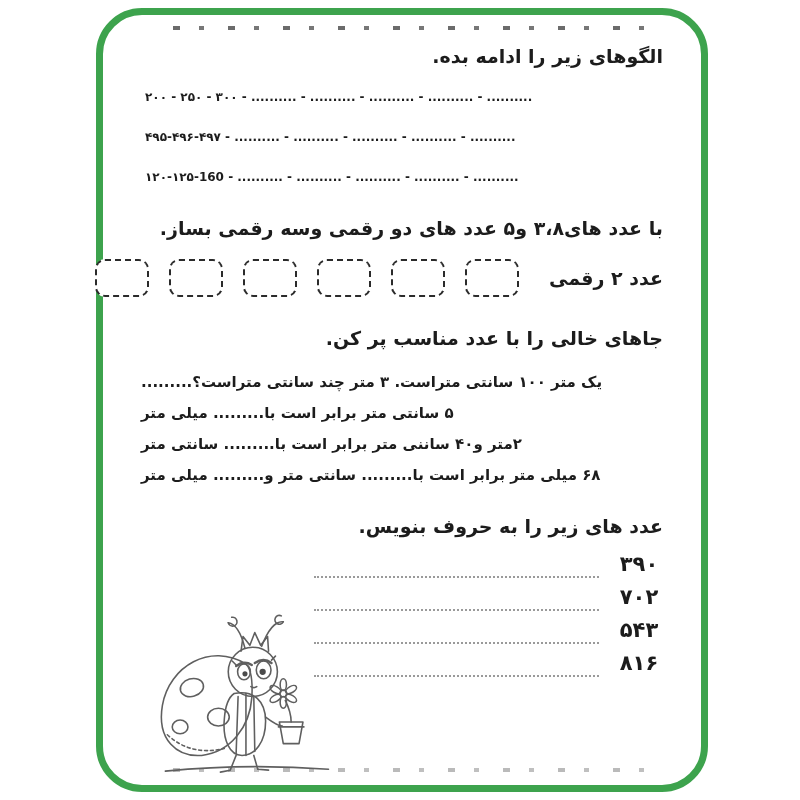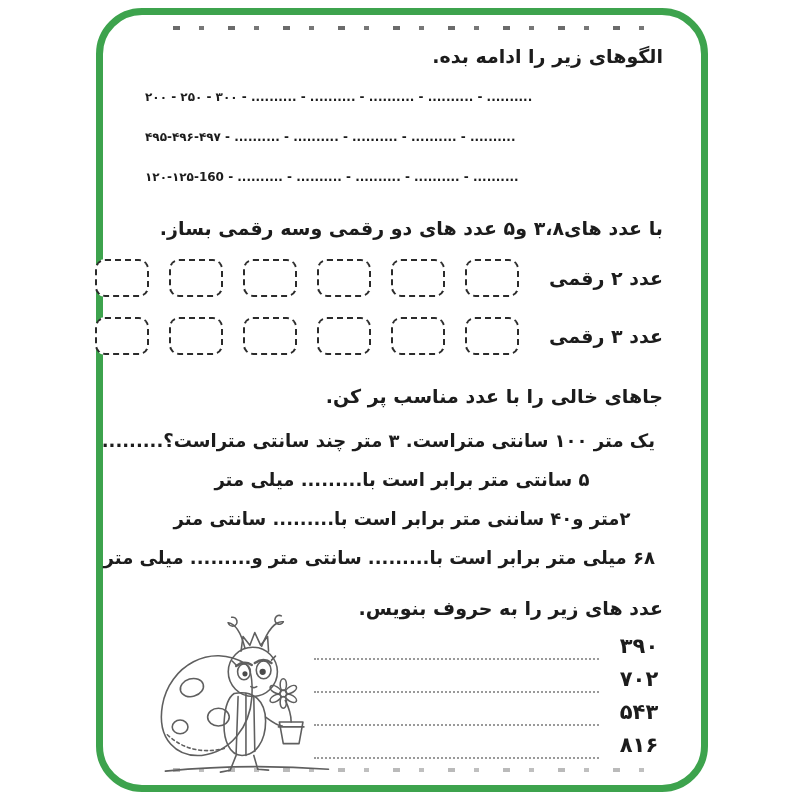"عدد ۳ رقمی" div.box-row { html: <div> <span>عدد ۳ رقمی</span> <div></div> <div></div> <div></div> <div></div> <div></div> <div></div> </div> -> none }
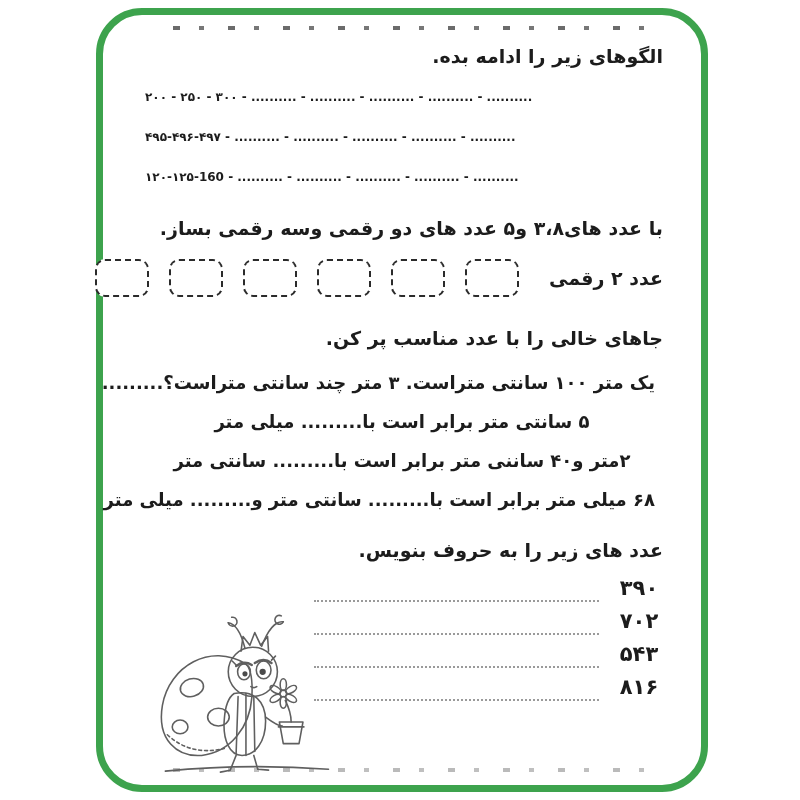"یک متر ۱۰۰ سانتی متراست." .blank-line { font-size: 18px -> 15px; margin: 8px -> 0; text-align: center -> left }
